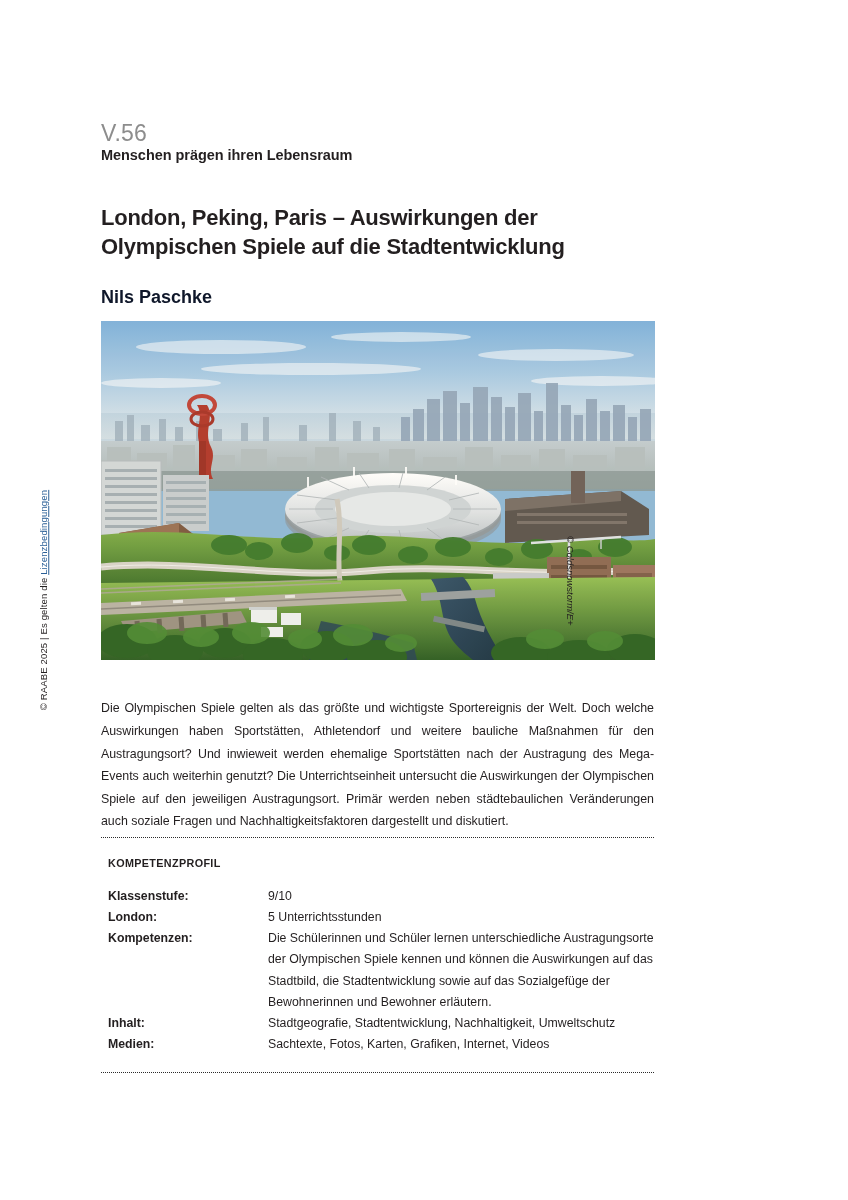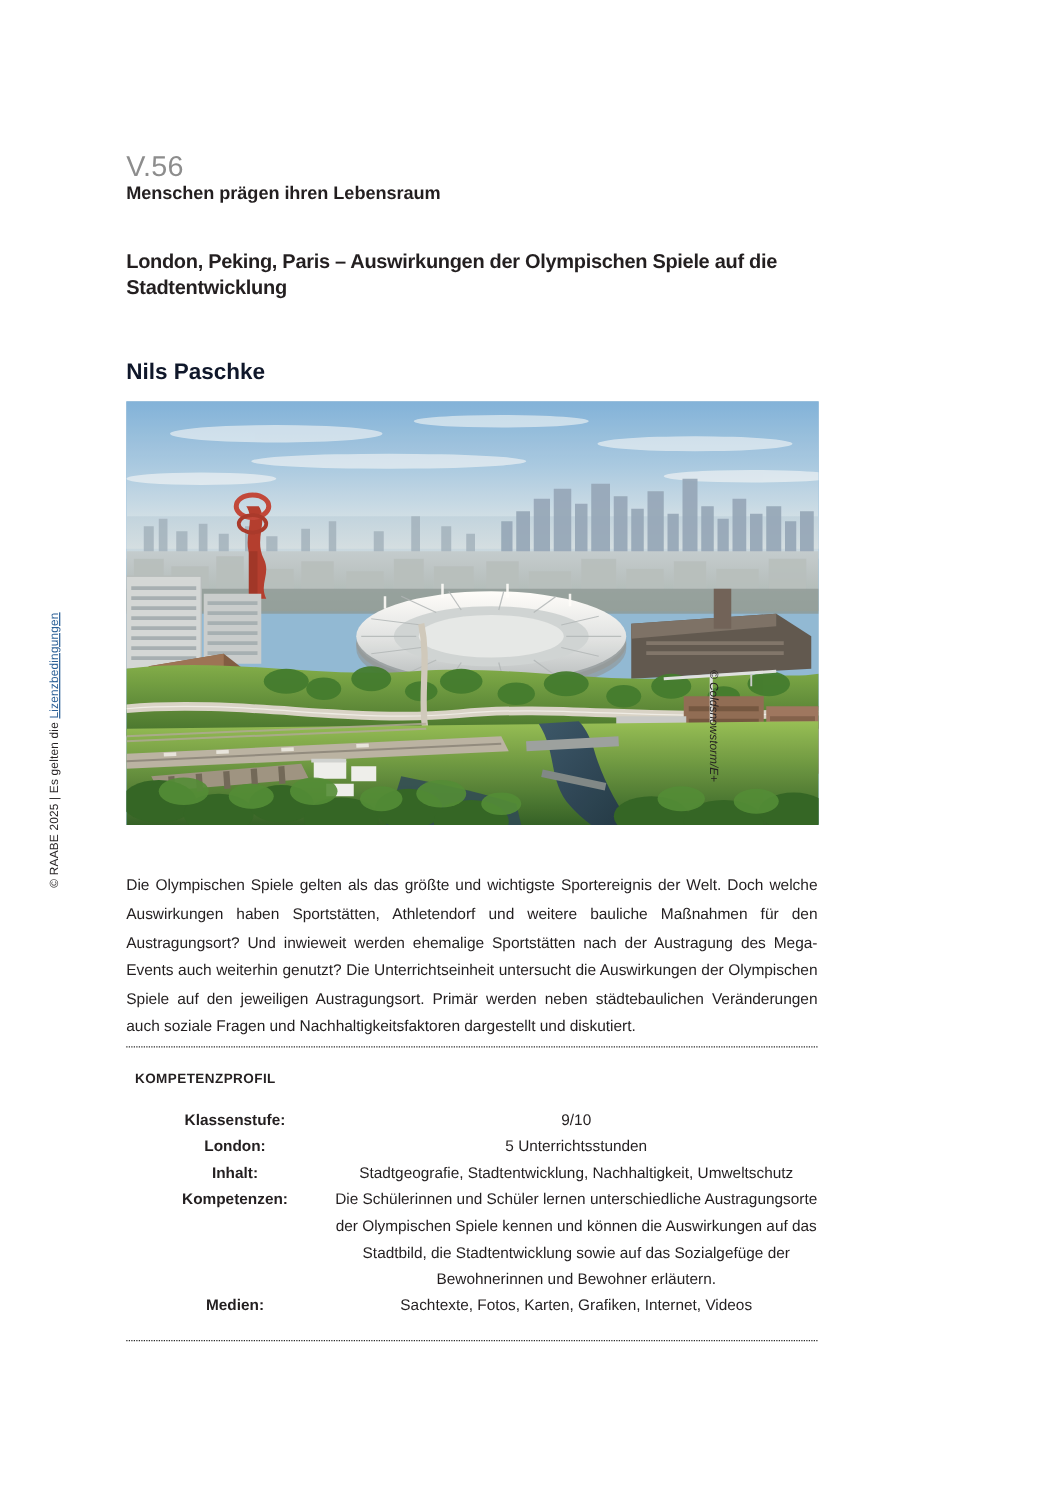"London, Peking, Paris – Auswirkungen" .main-title { font-size: 16px -> 22px }
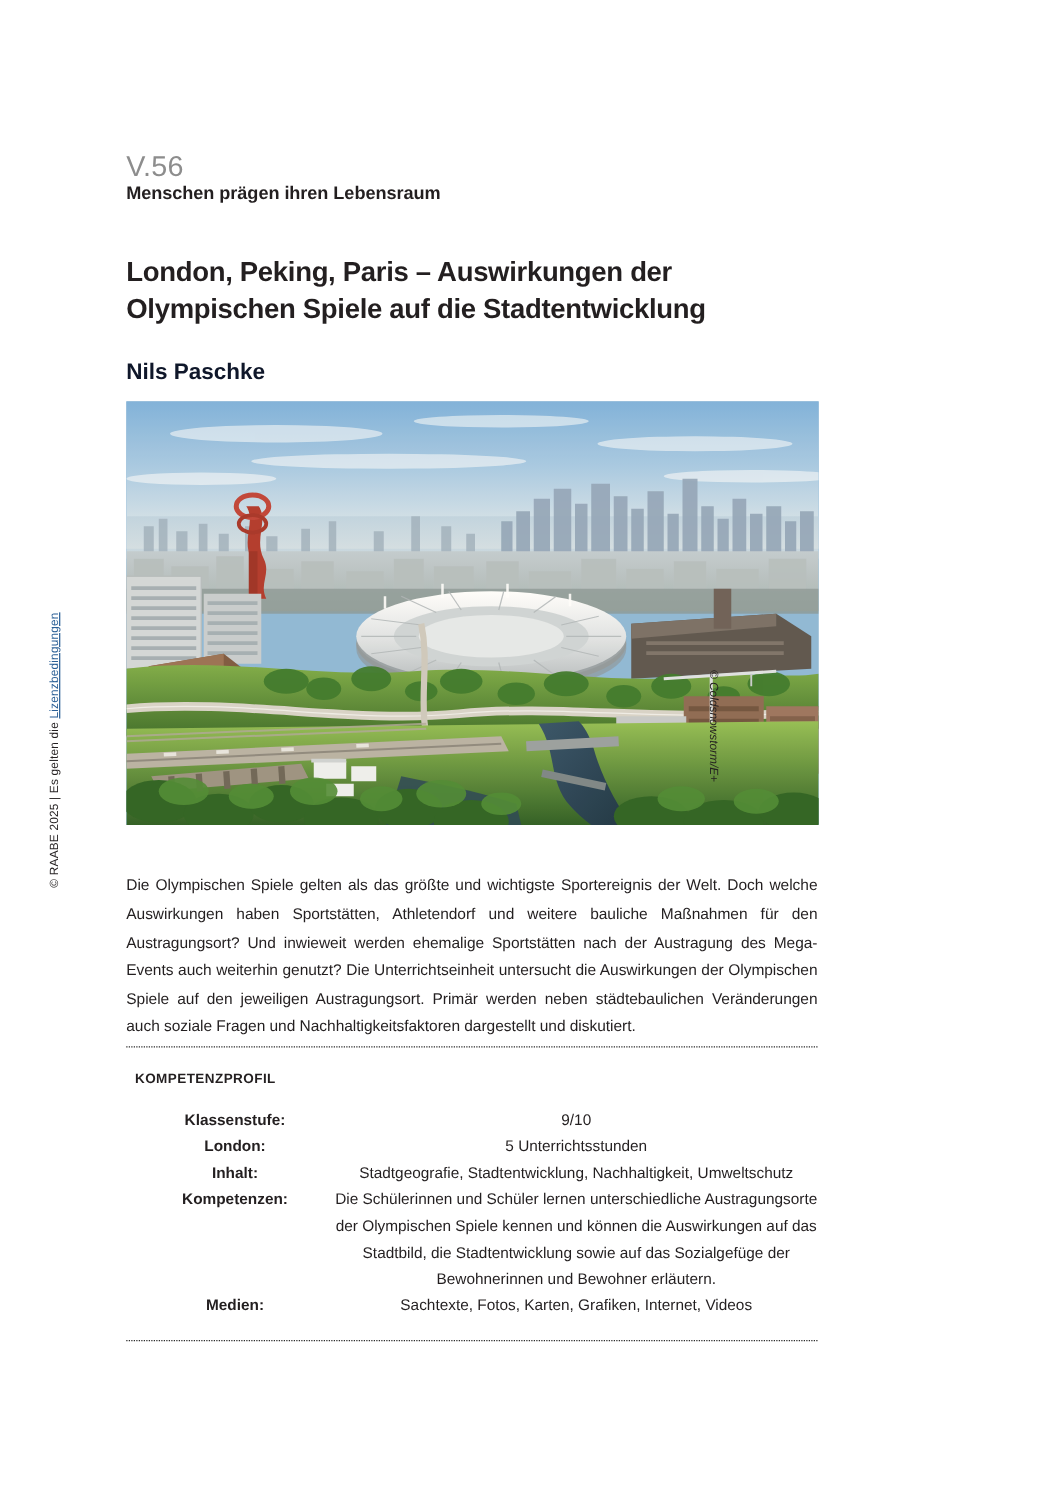"Klassenstufe:" .profile-table { text-align: center -> none }
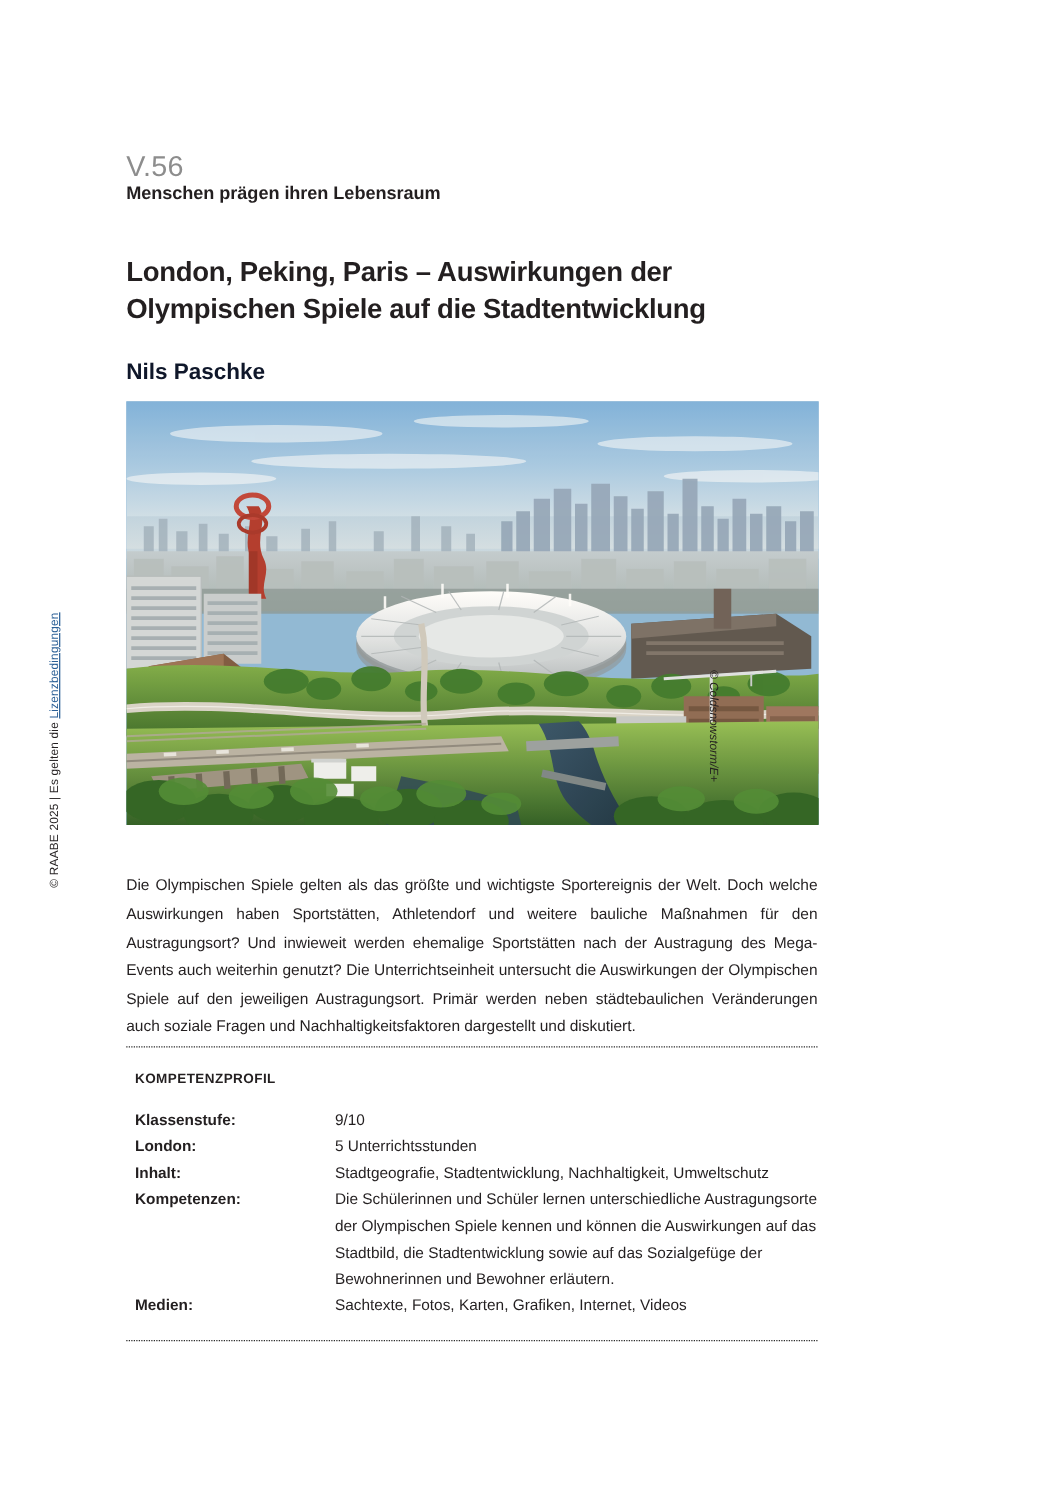"Inhalt:" tr { order: before "Kompetenzen:" -> after "Kompetenzen:" }
